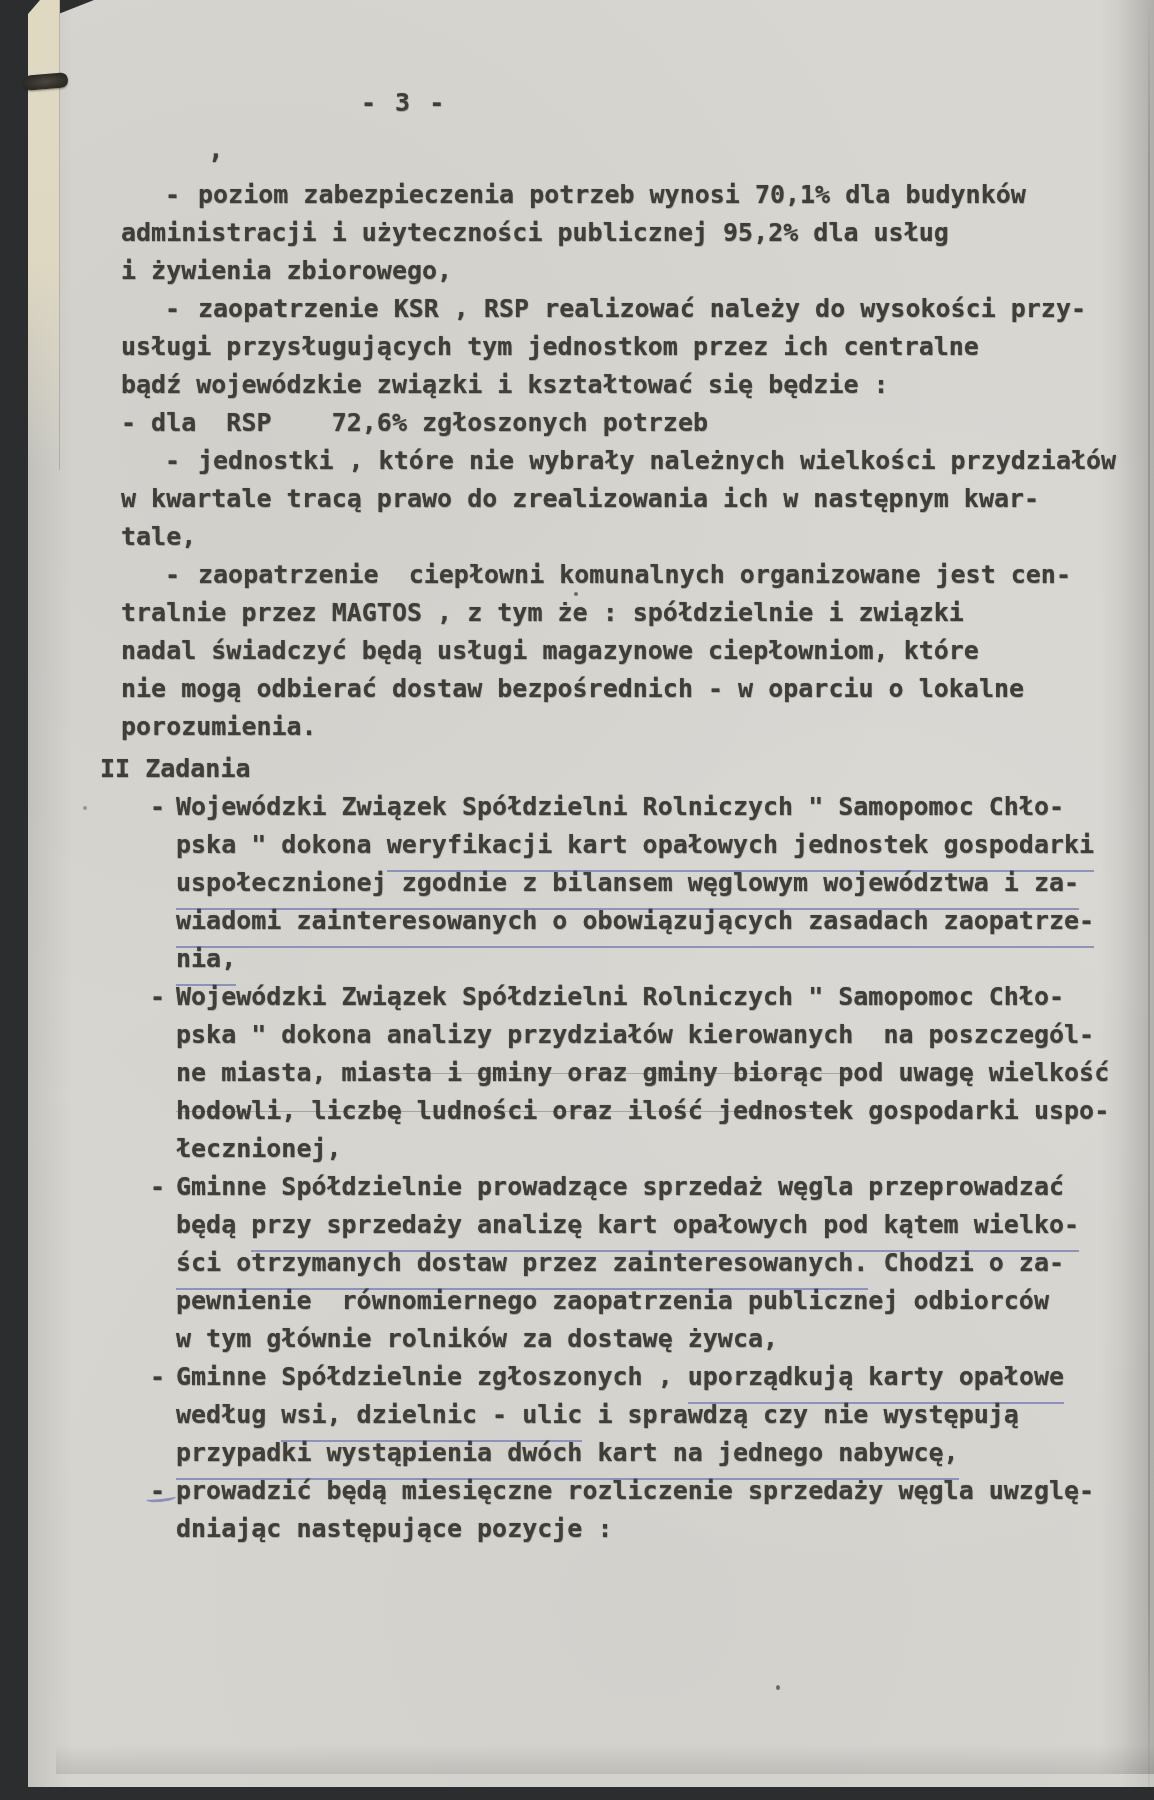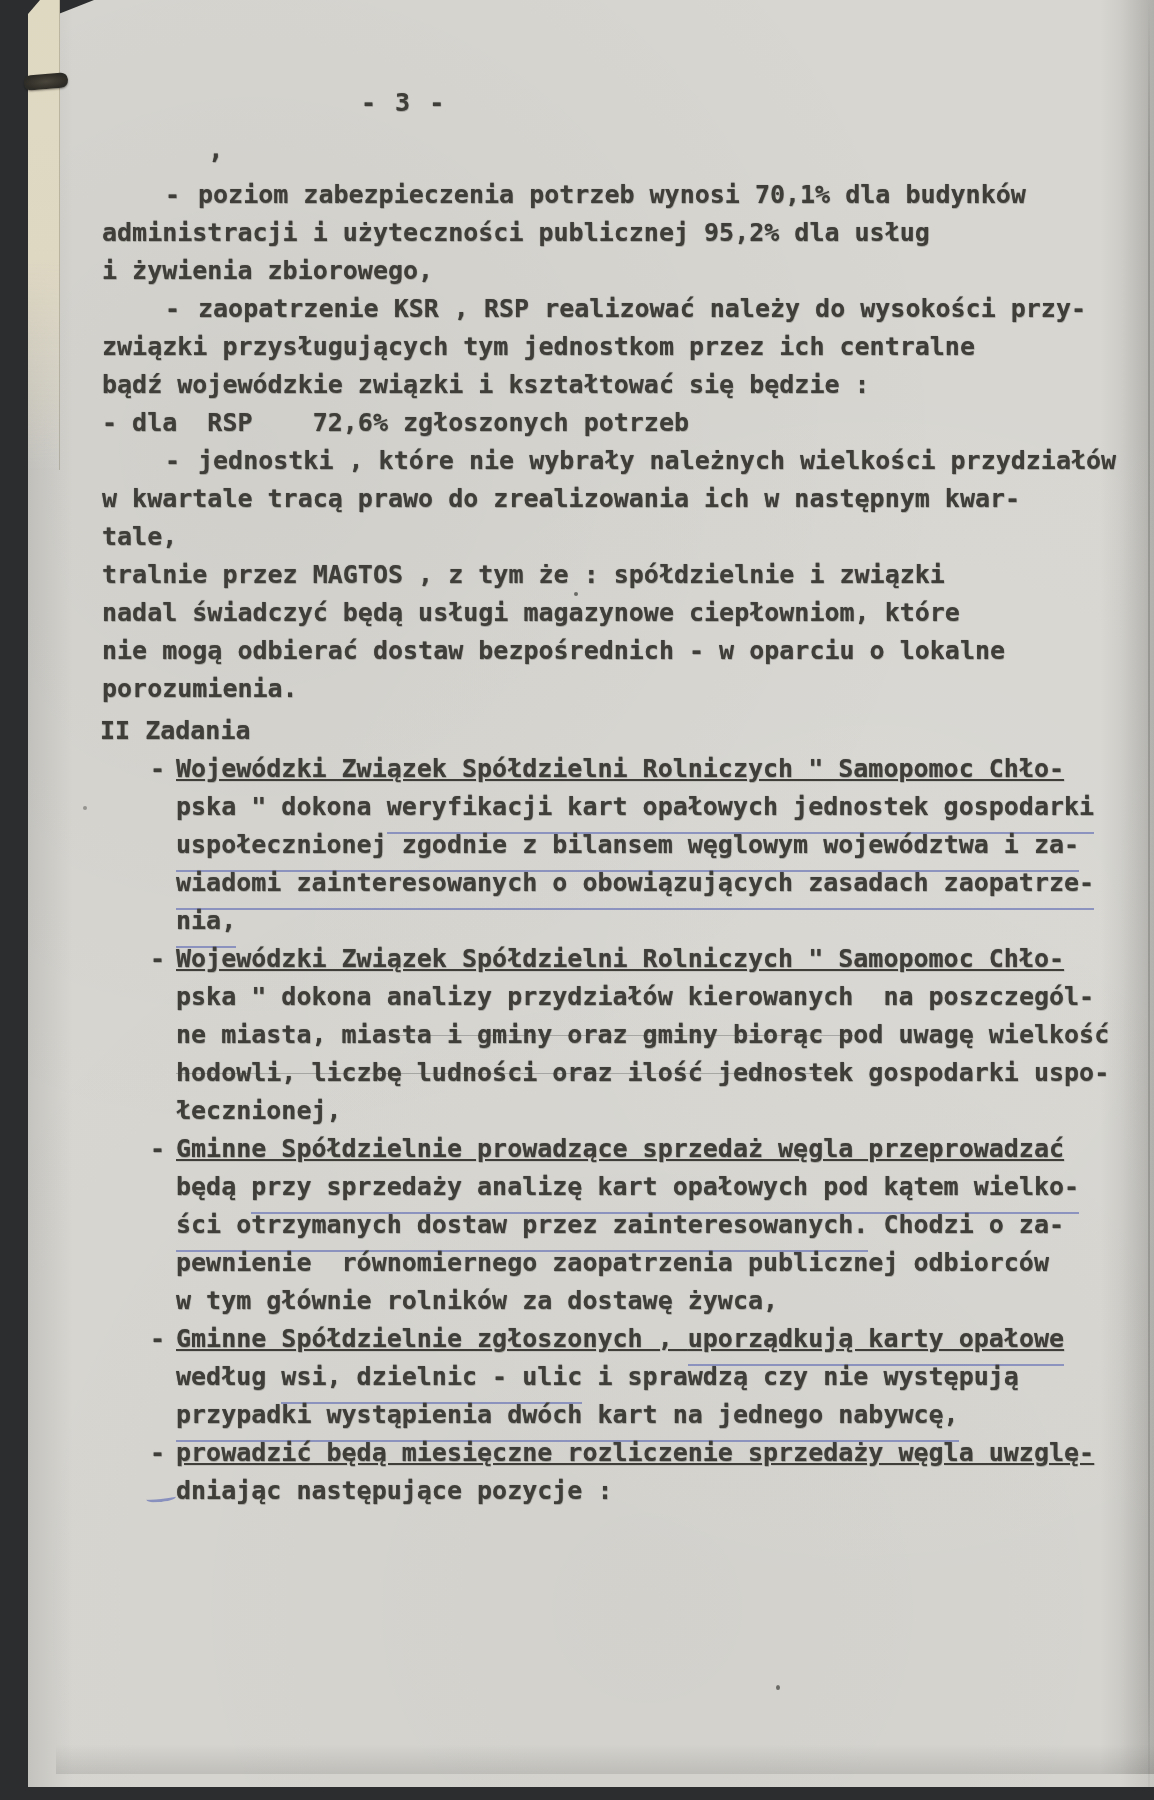"administracji i użyteczności publicznej" .cont1 { padding-left: 74px -> 93px }
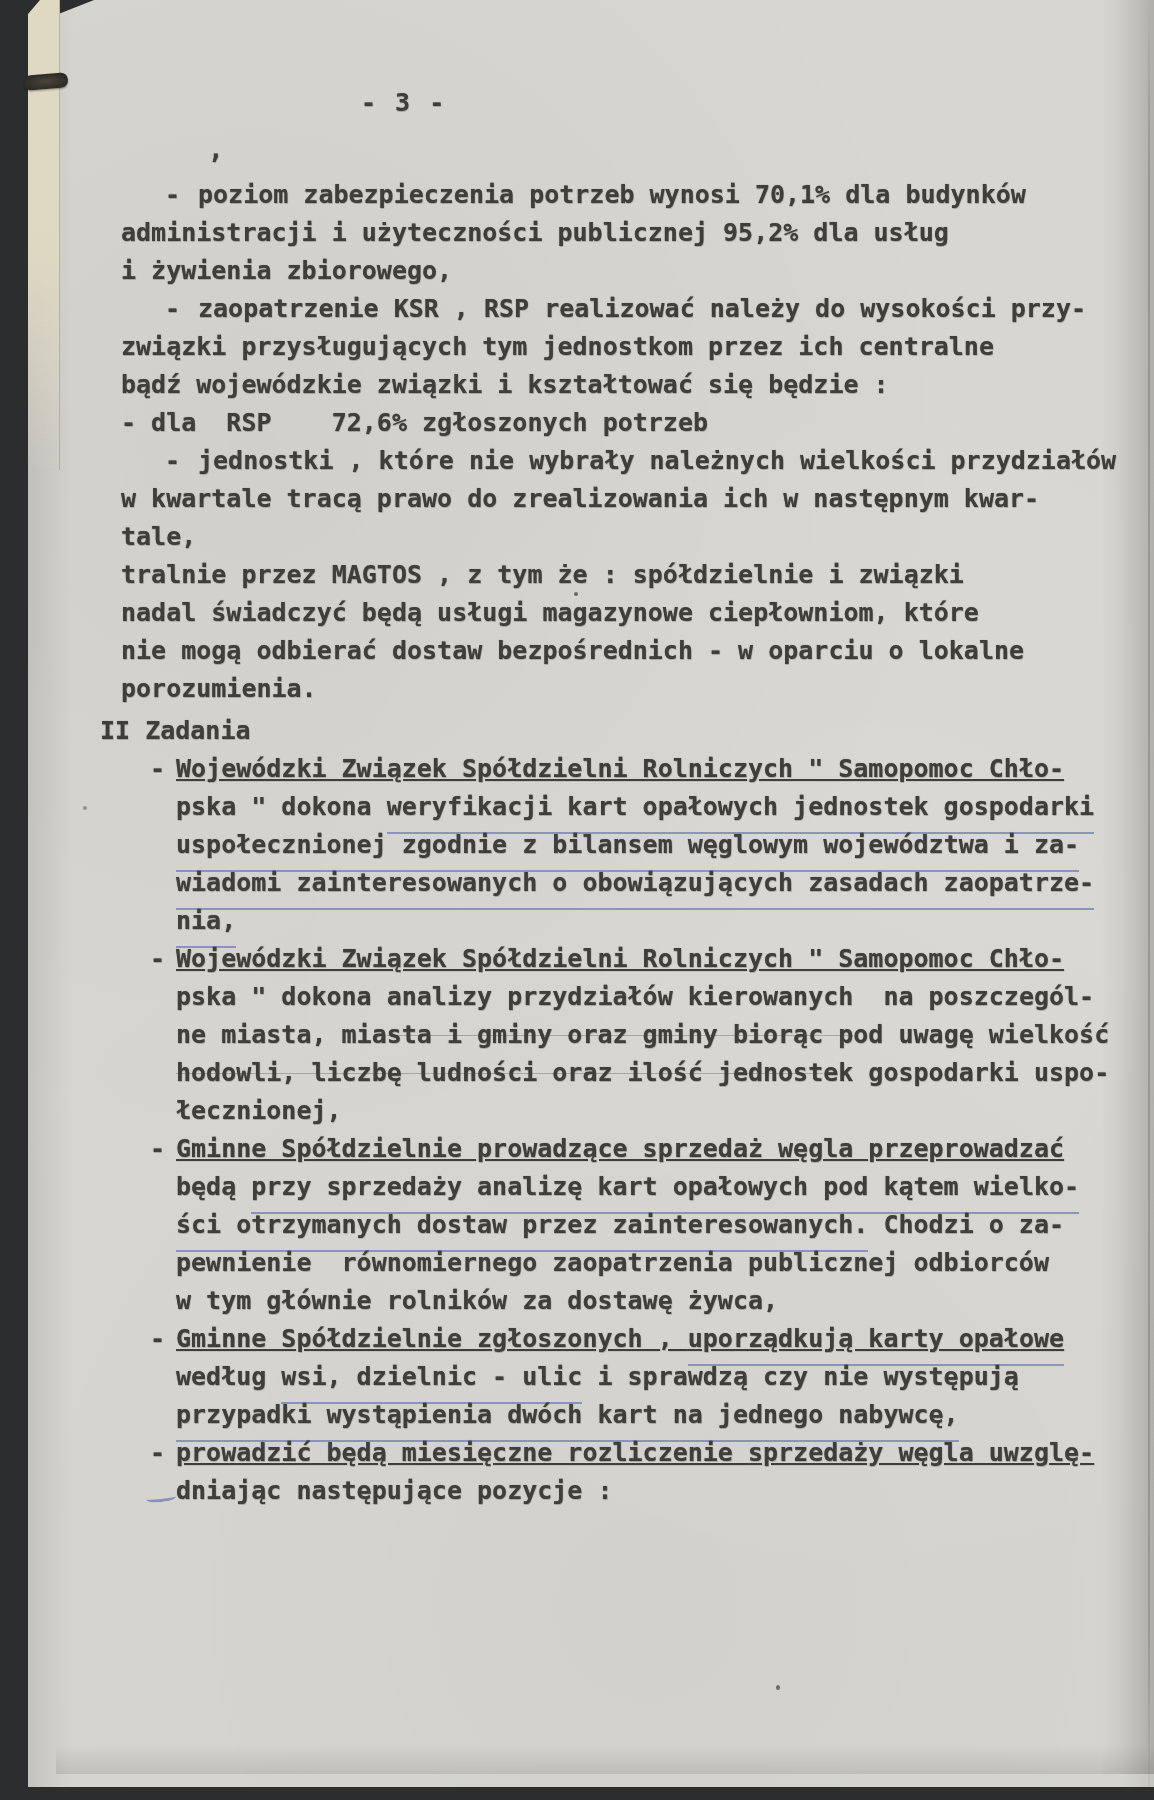"związki przysługujących tym jednostkom" span { text: związki -> usługi }
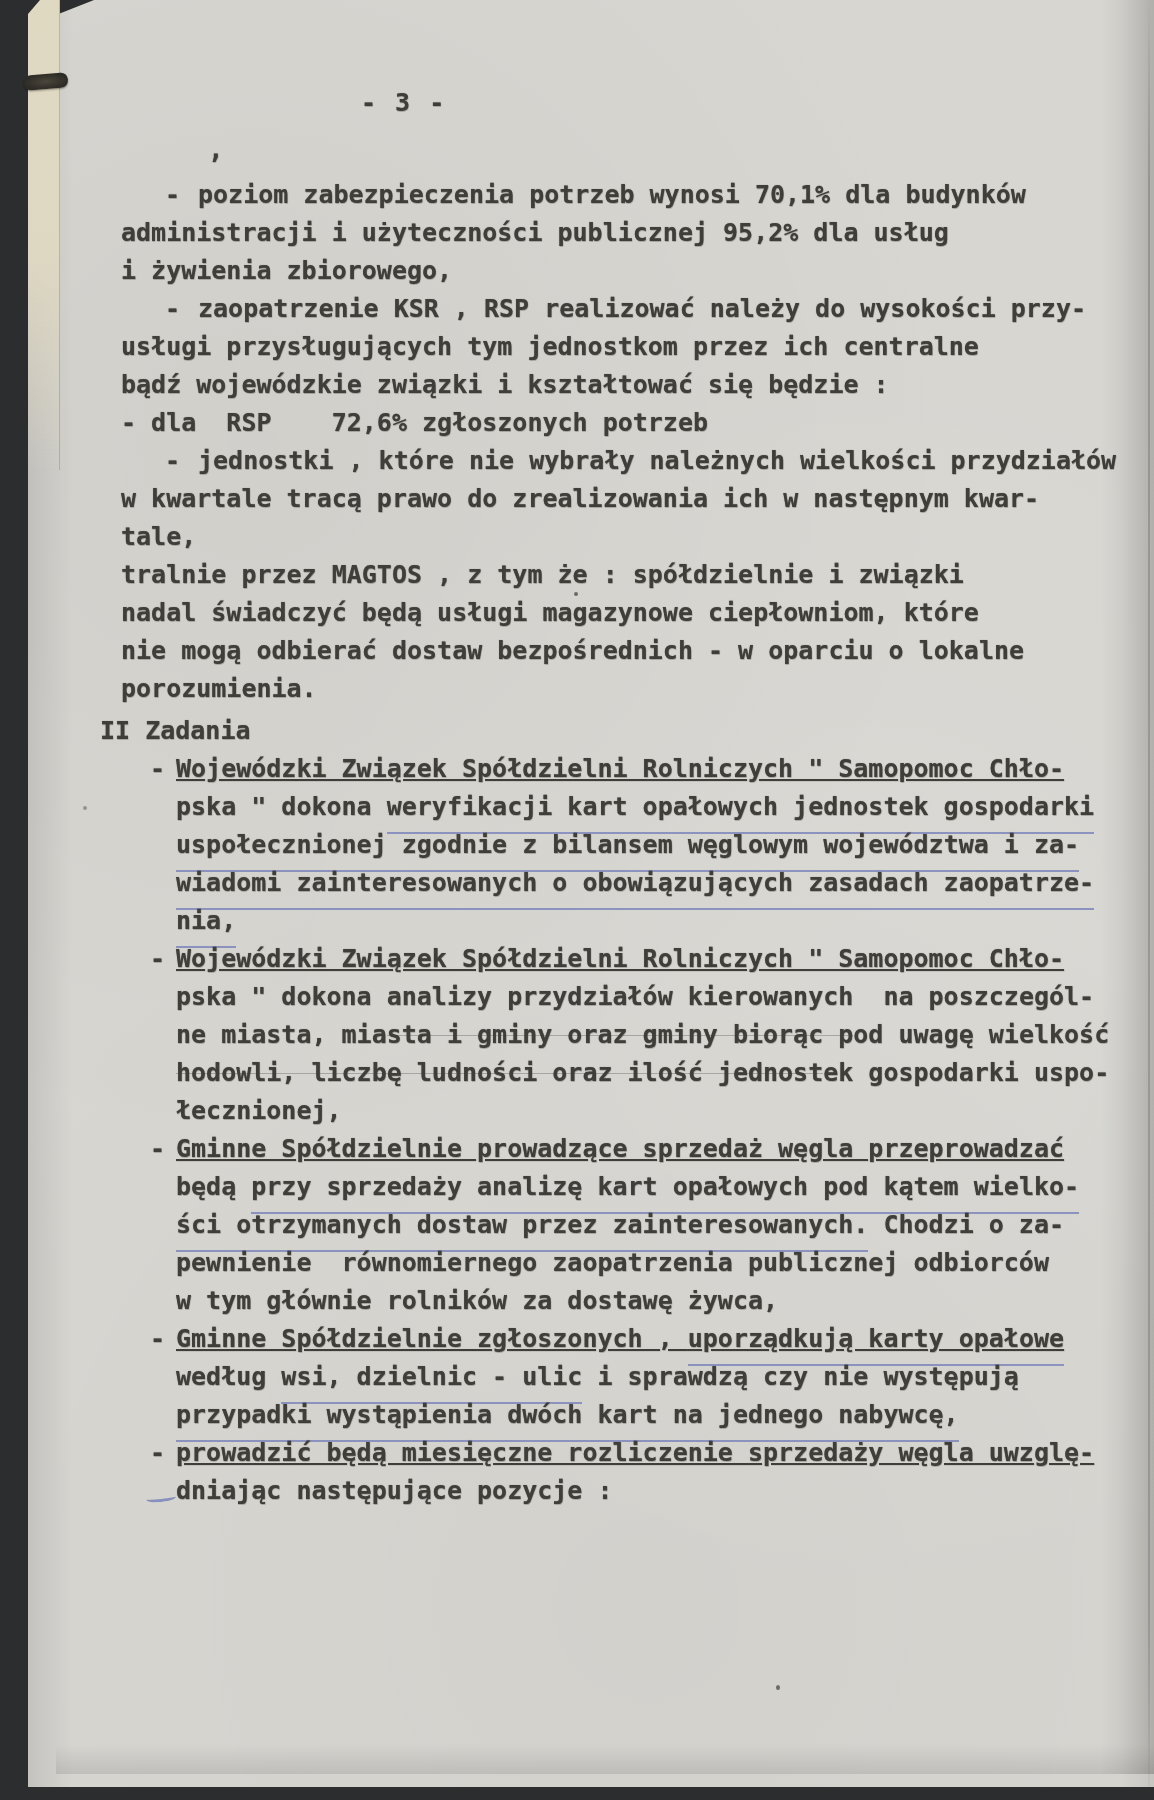"- zaopatrzenie ciepłowni komunalnych" div.line { html: none -> <div><span>-</span><span>zaopatrzenie ciepłowni komunalnych organizowane jest cen-</span></div> }
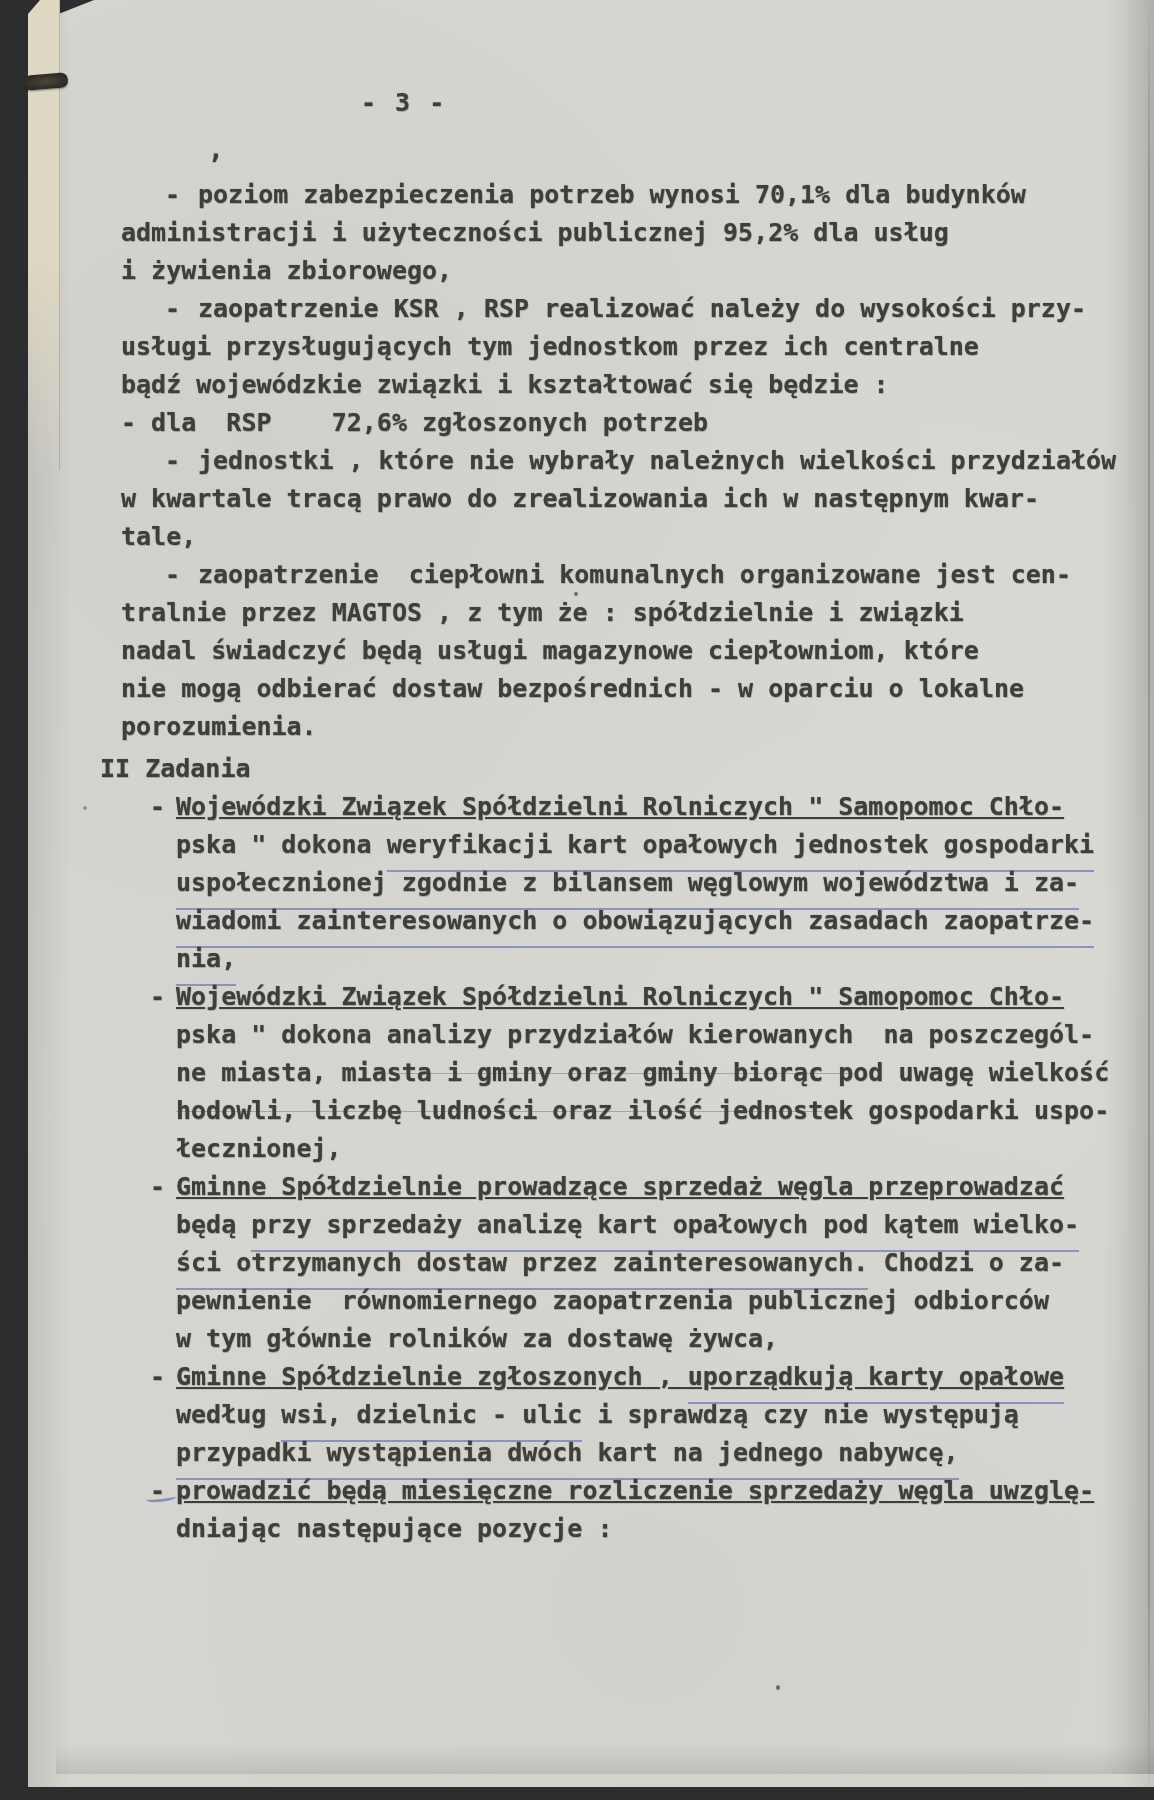"- Wojewódzki Związek Spółdzielni" .item2 { text-decoration: underline -> none }
